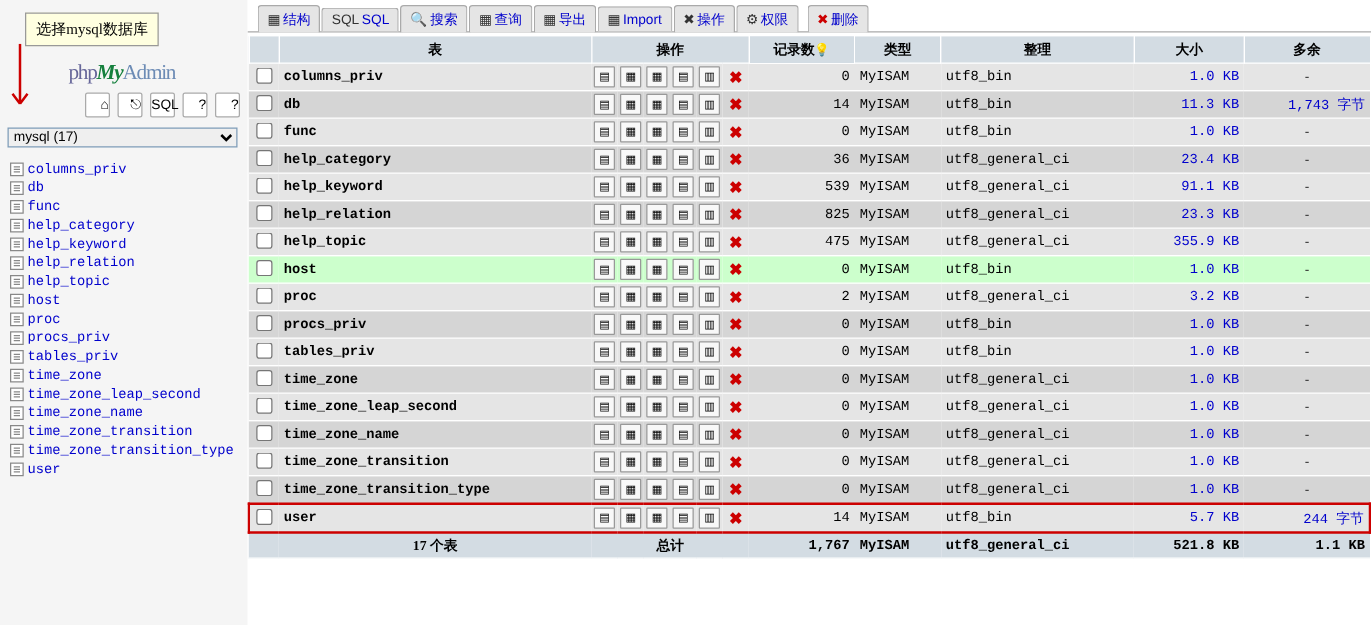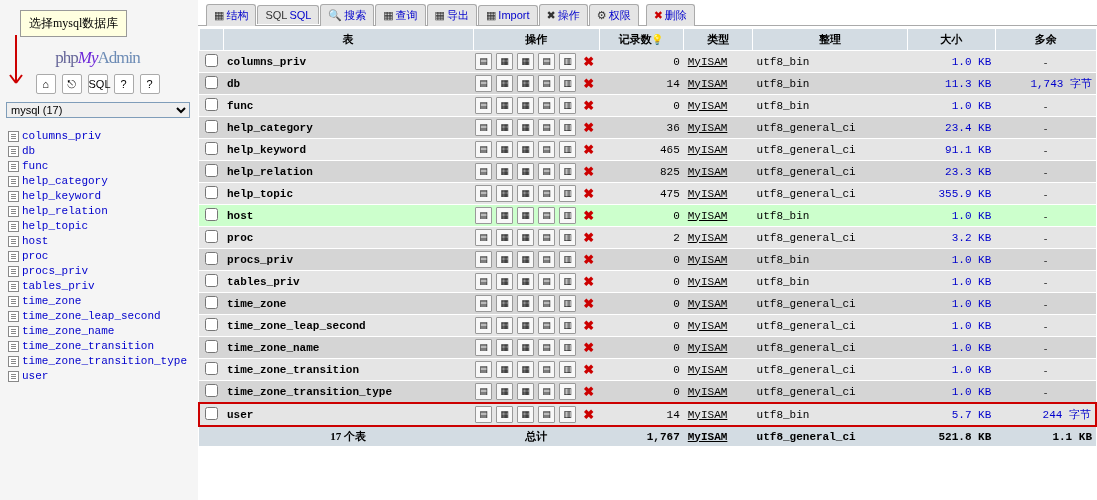"My" .logo .my { color: #6d28d9 -> #15803d; font-weight: normal -> bold }
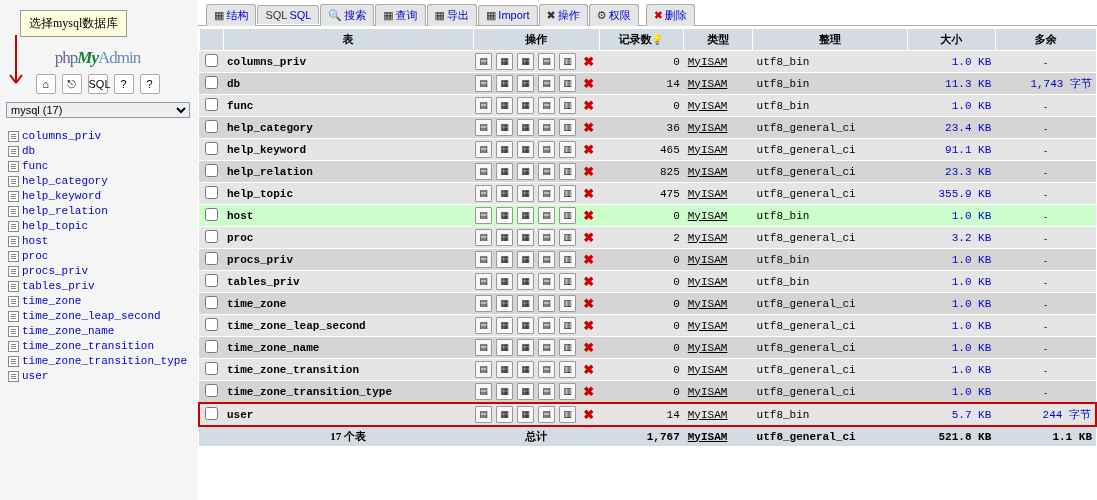"MyISAM" .type { text-decoration: underline -> none }
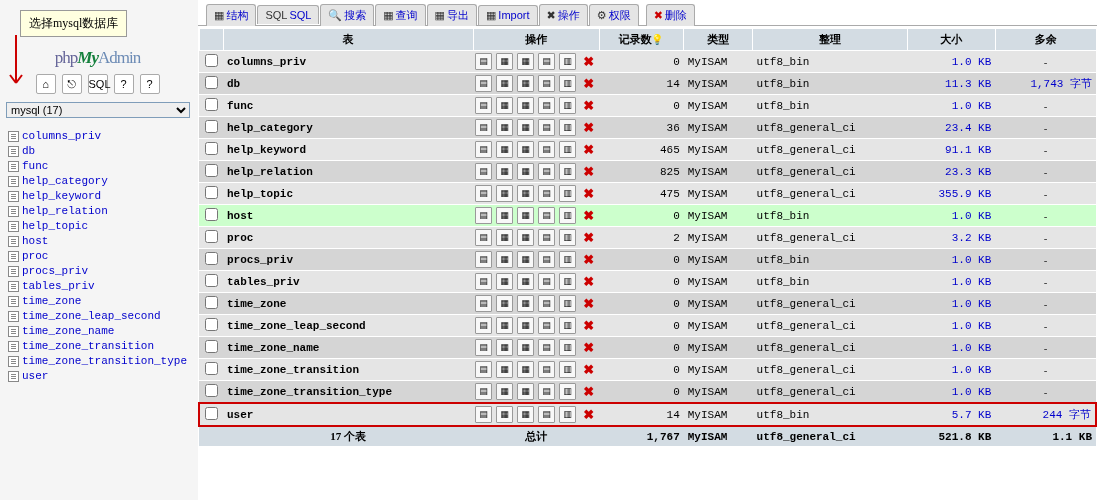"⌂ ⎋ SQL ? ?" .nav-icons { text-align: center -> right }
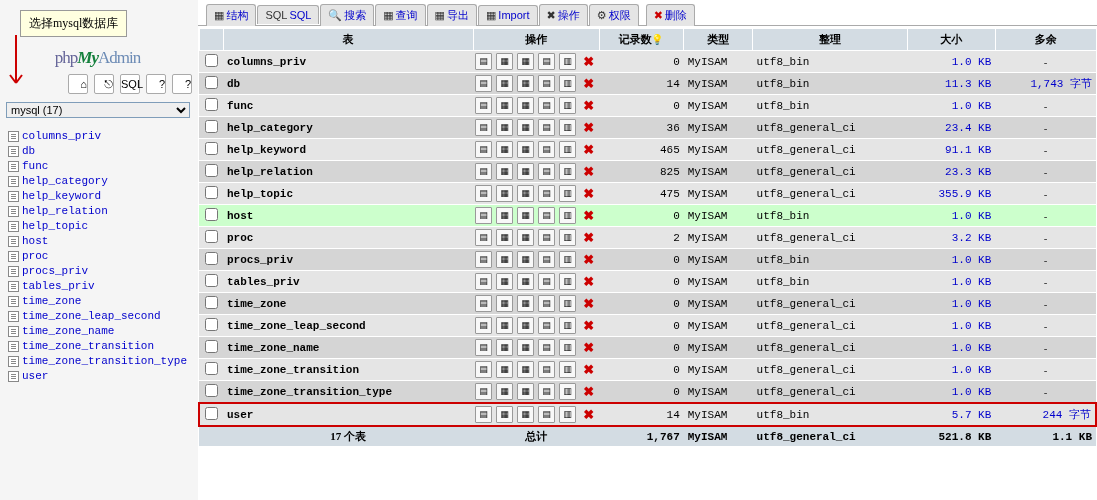"465" td.num { text: 465 -> 539 }
